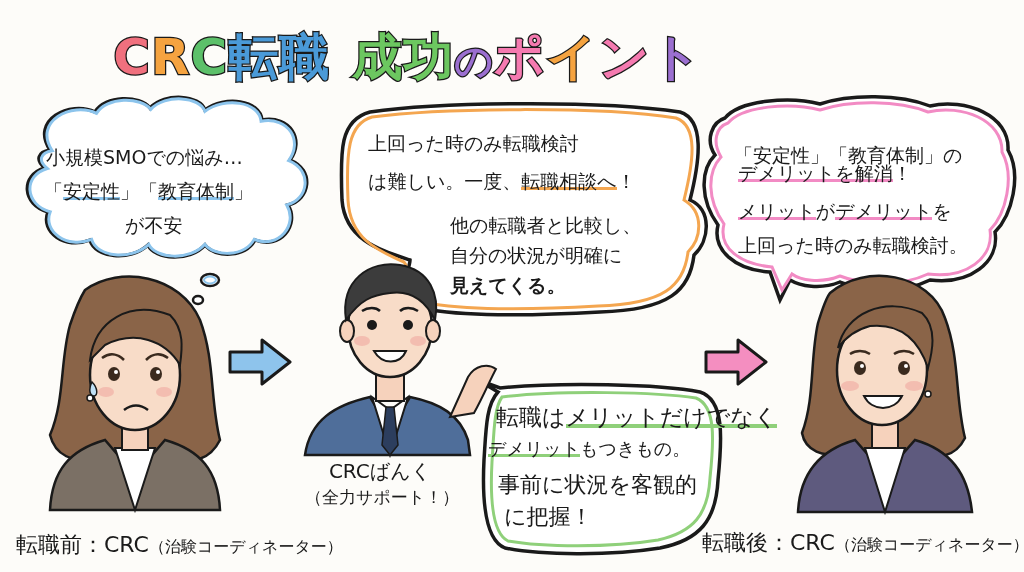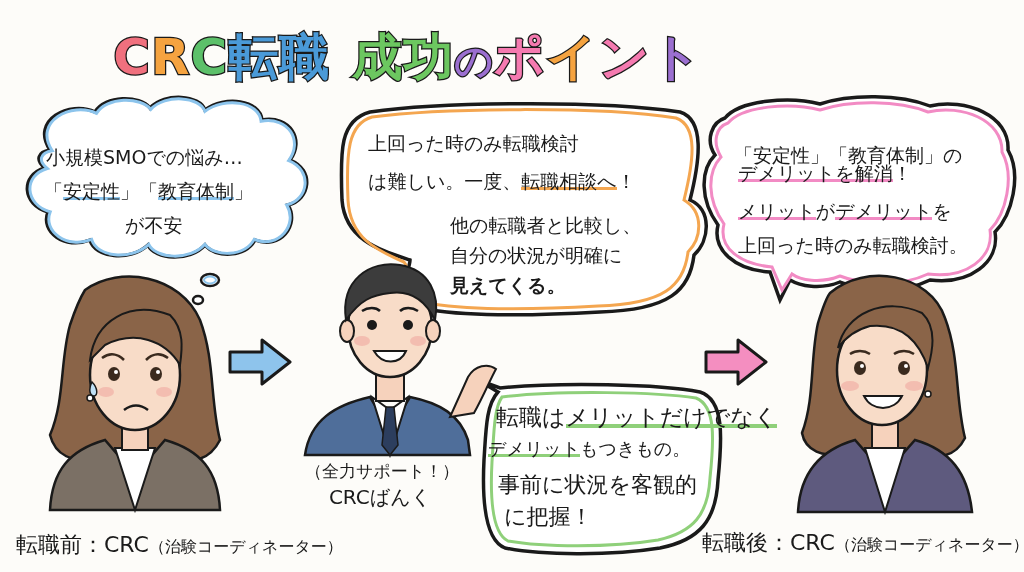"（全力サポート！）" div { order: before "CRCばんく" -> after "CRCばんく" }
